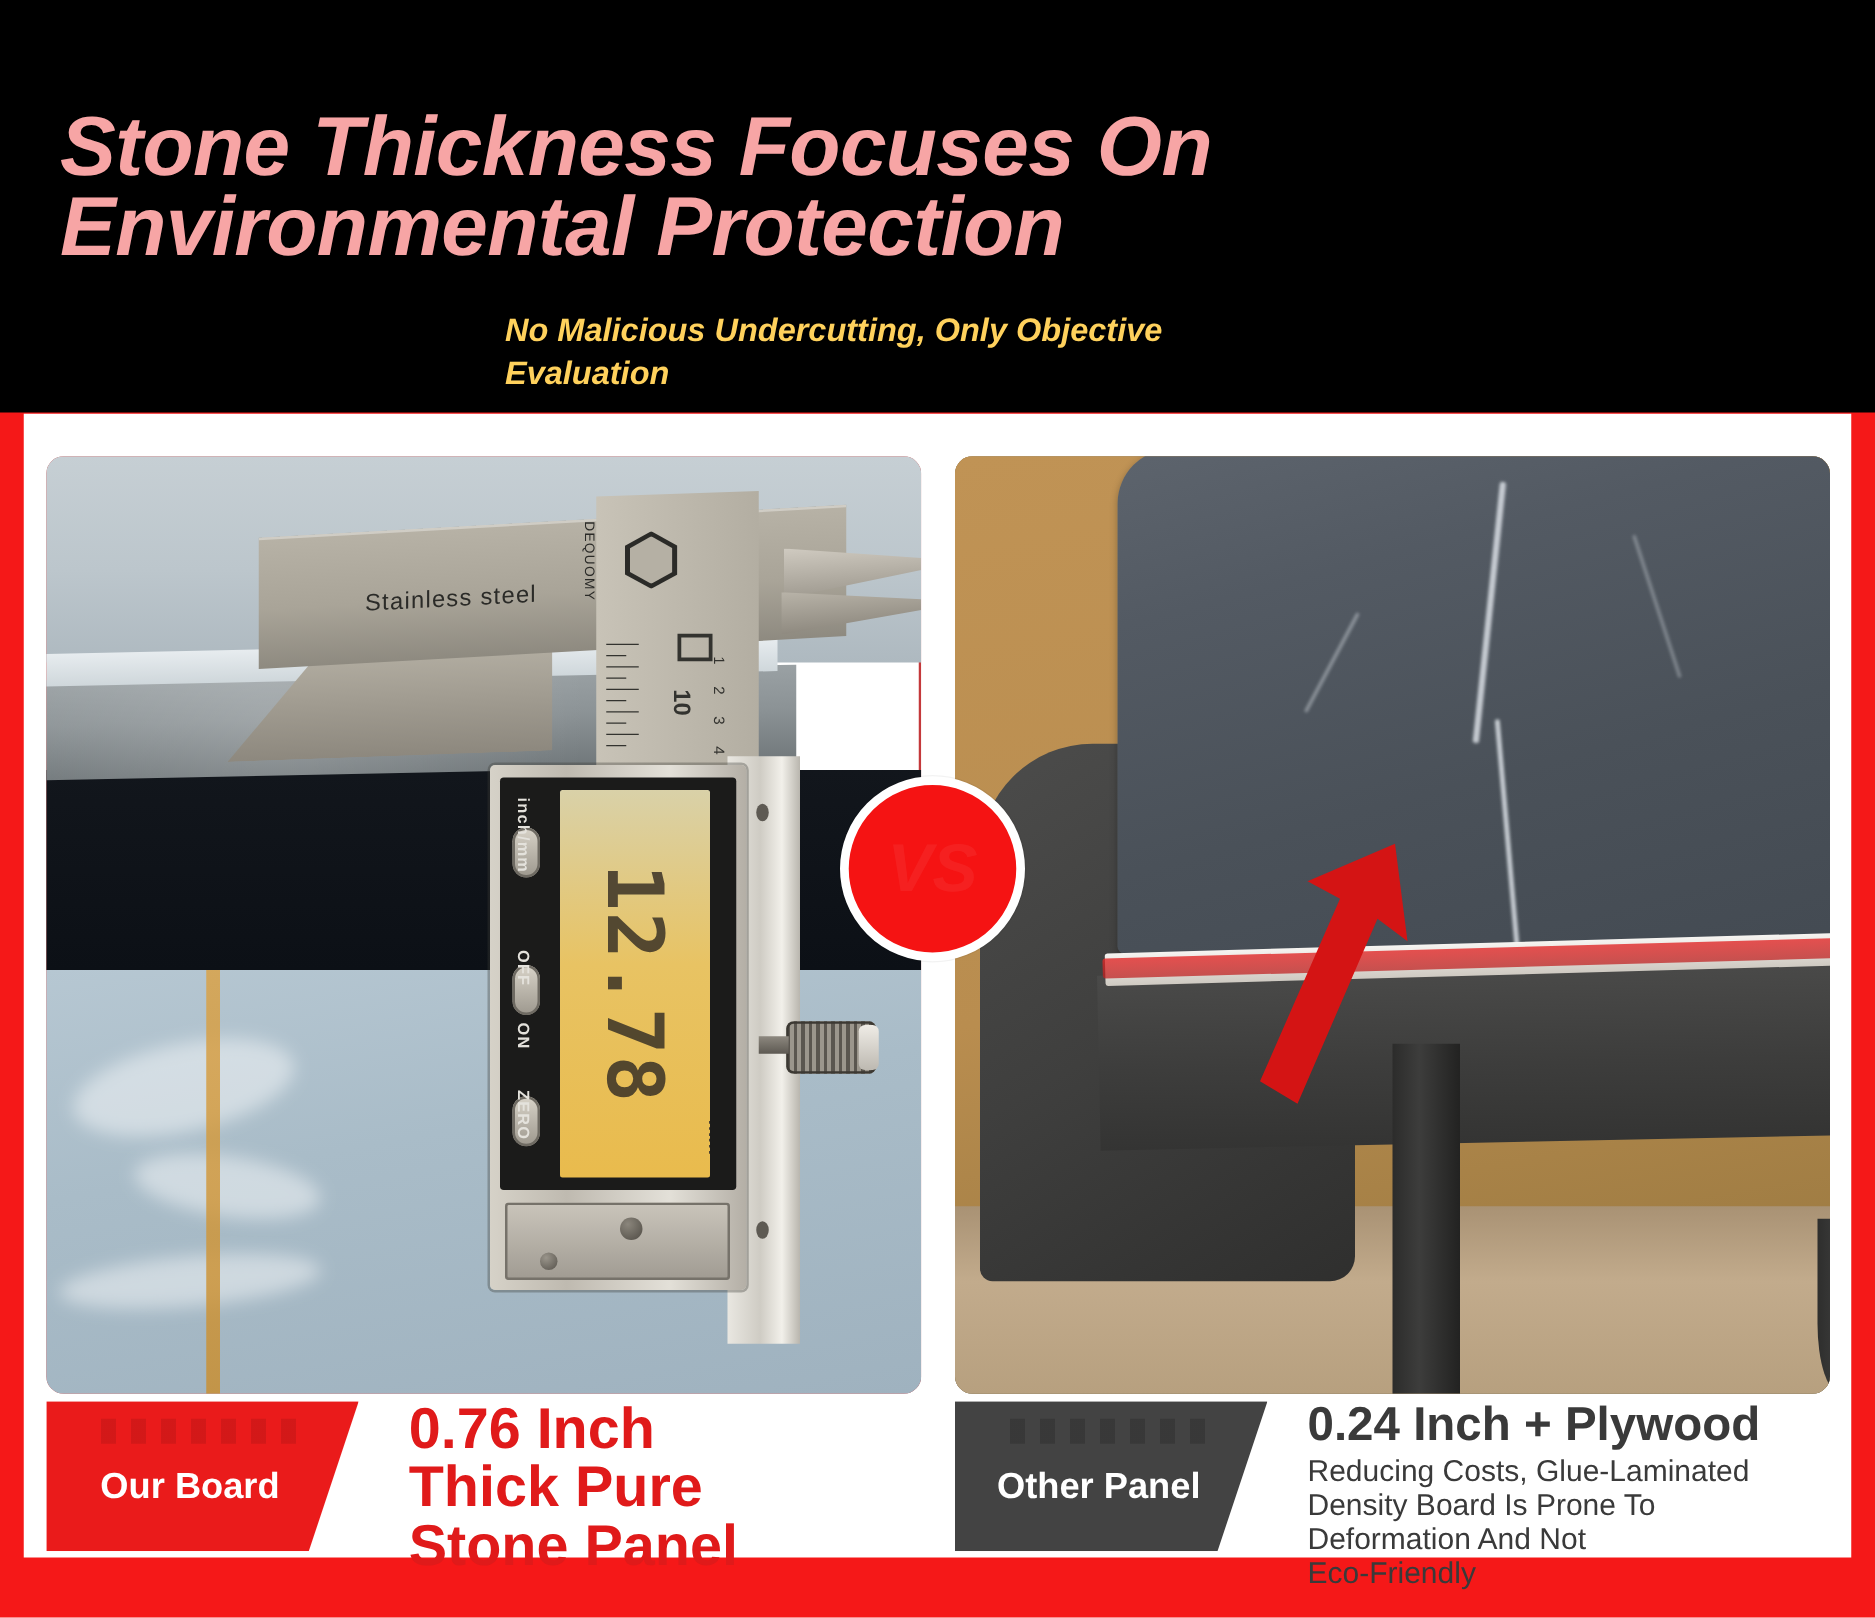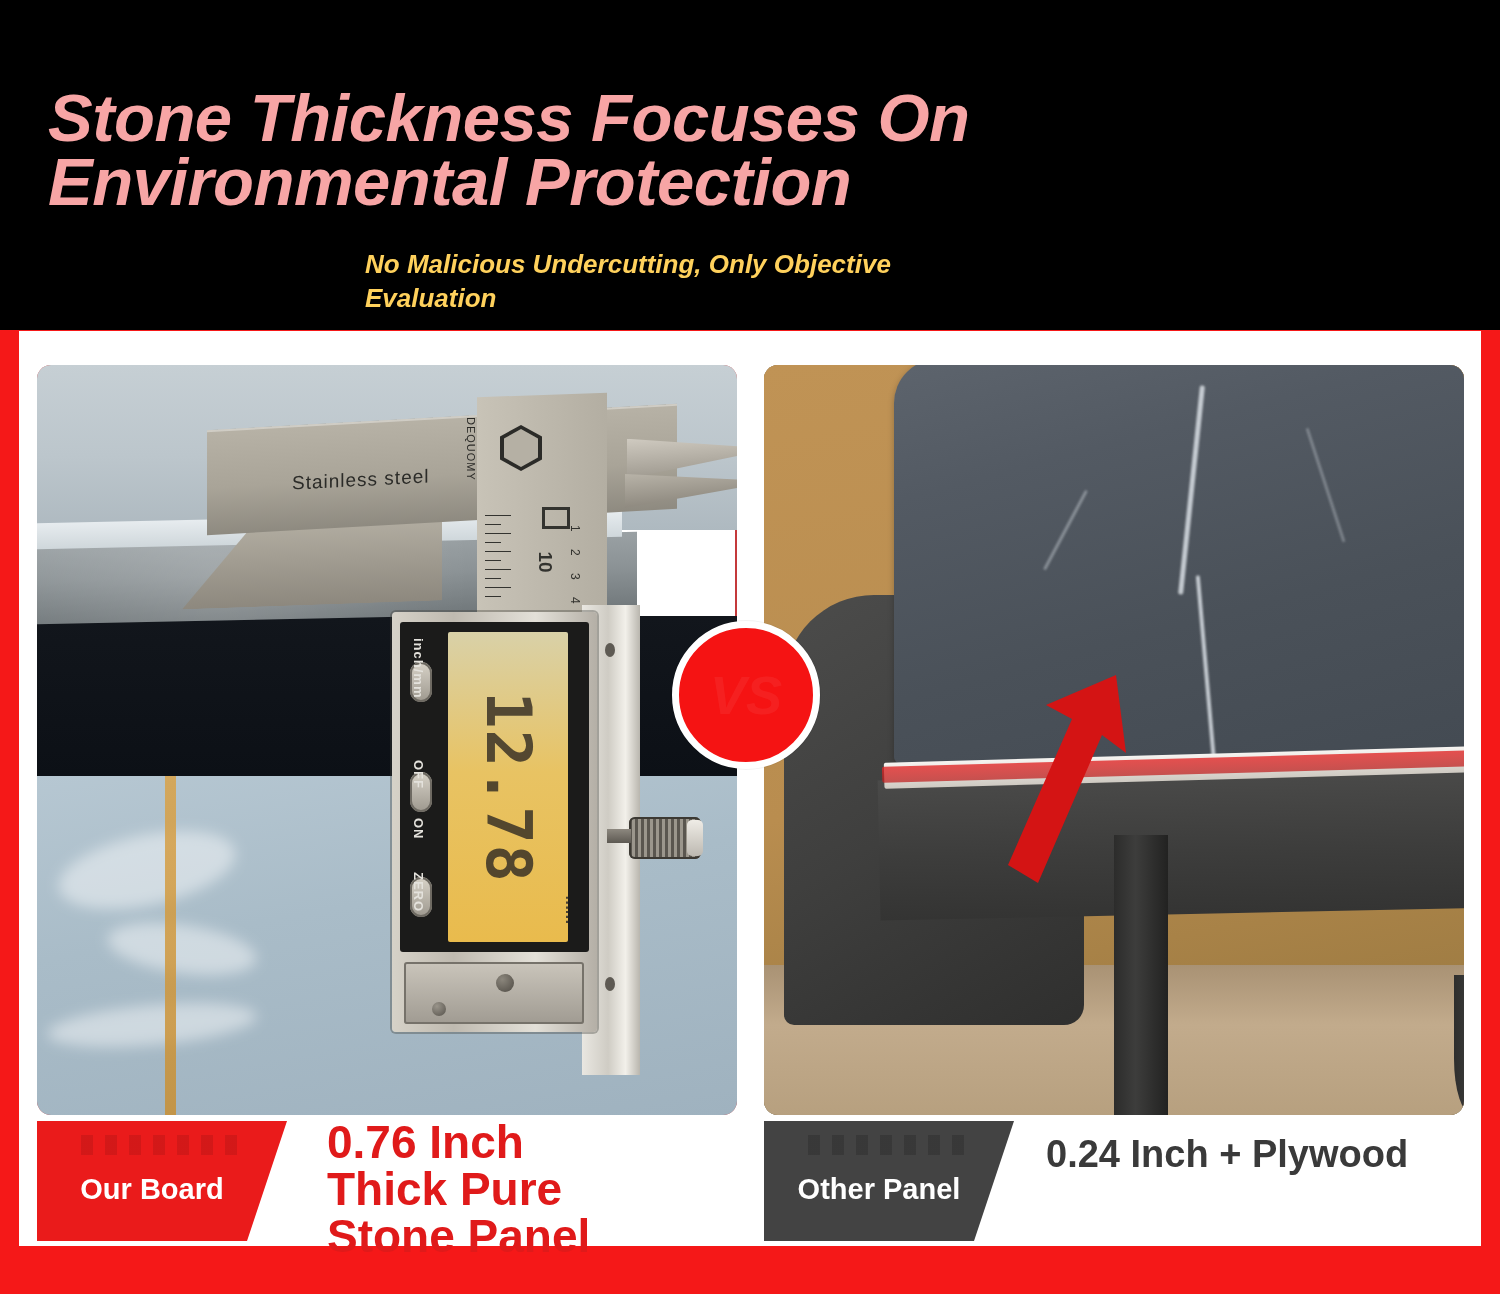"No Malicious Undercutting, Only" .subtitle { left: 365px -> 404px }
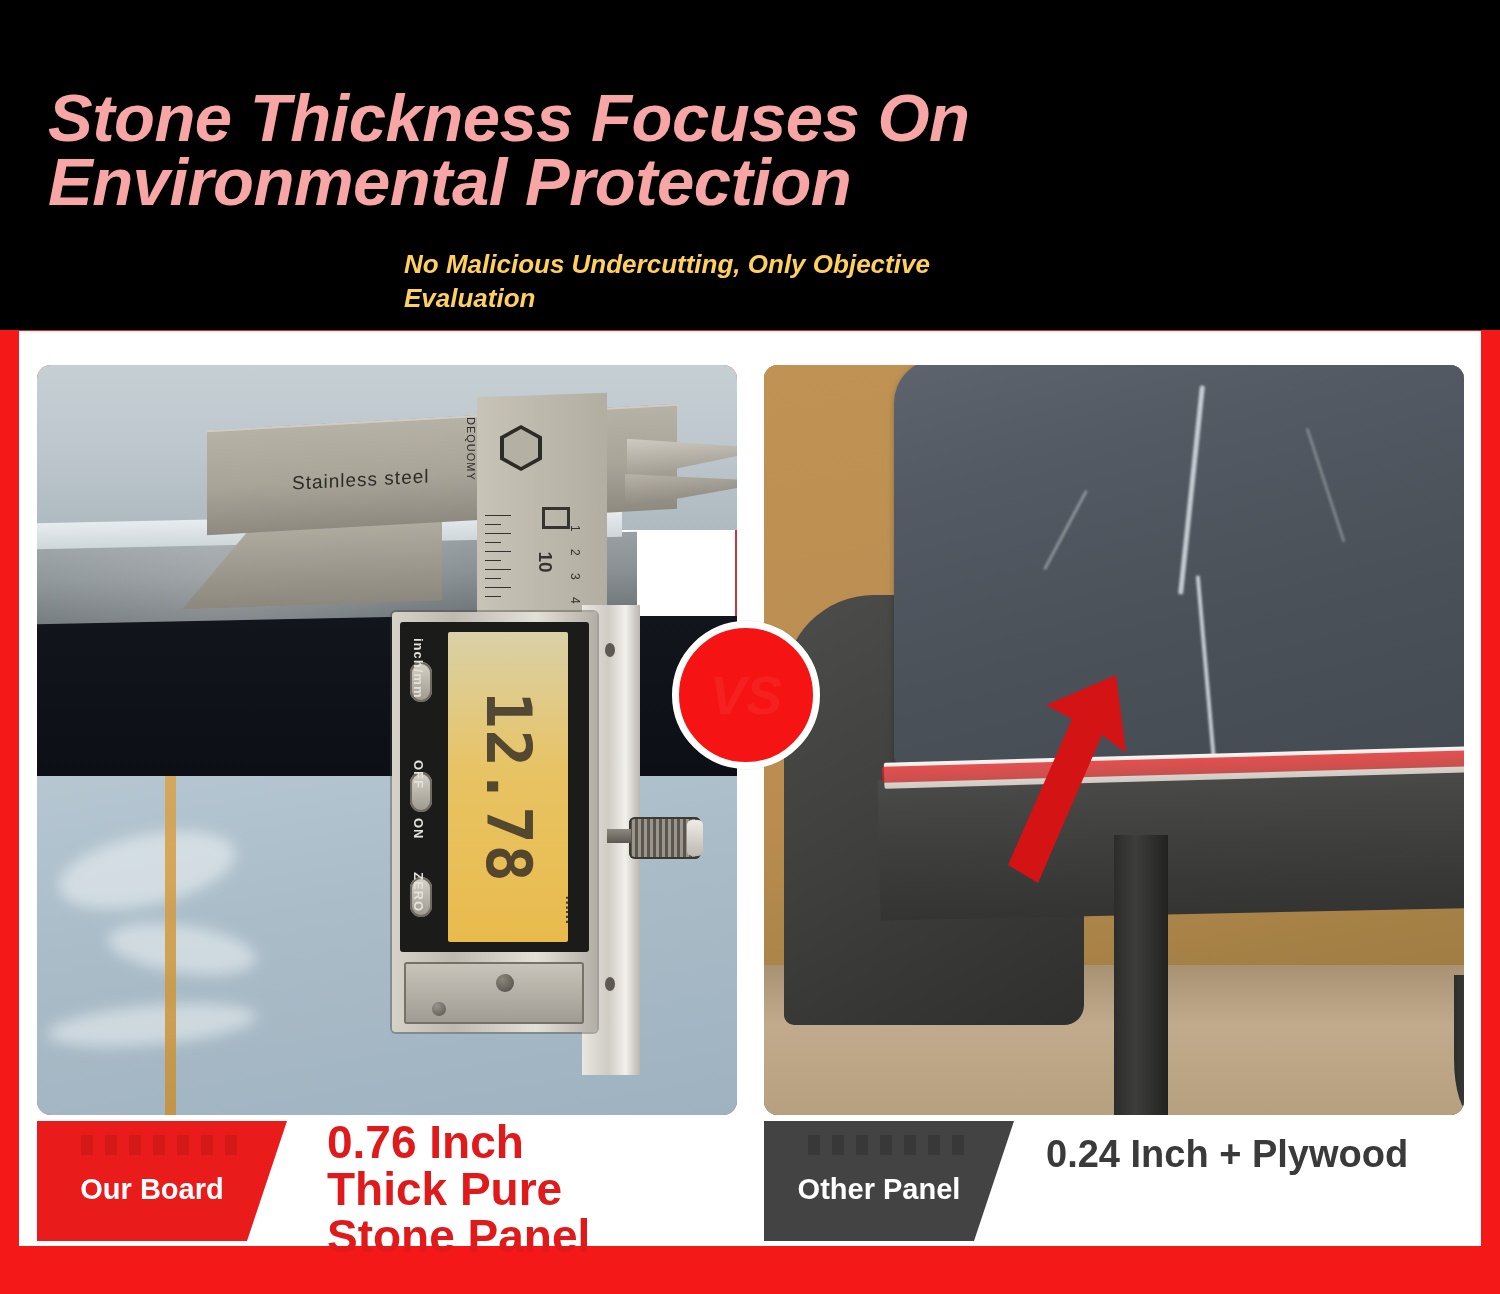"0.24 Inch + Plywood" .cap-right .cap-title { top: 14px -> 0px }
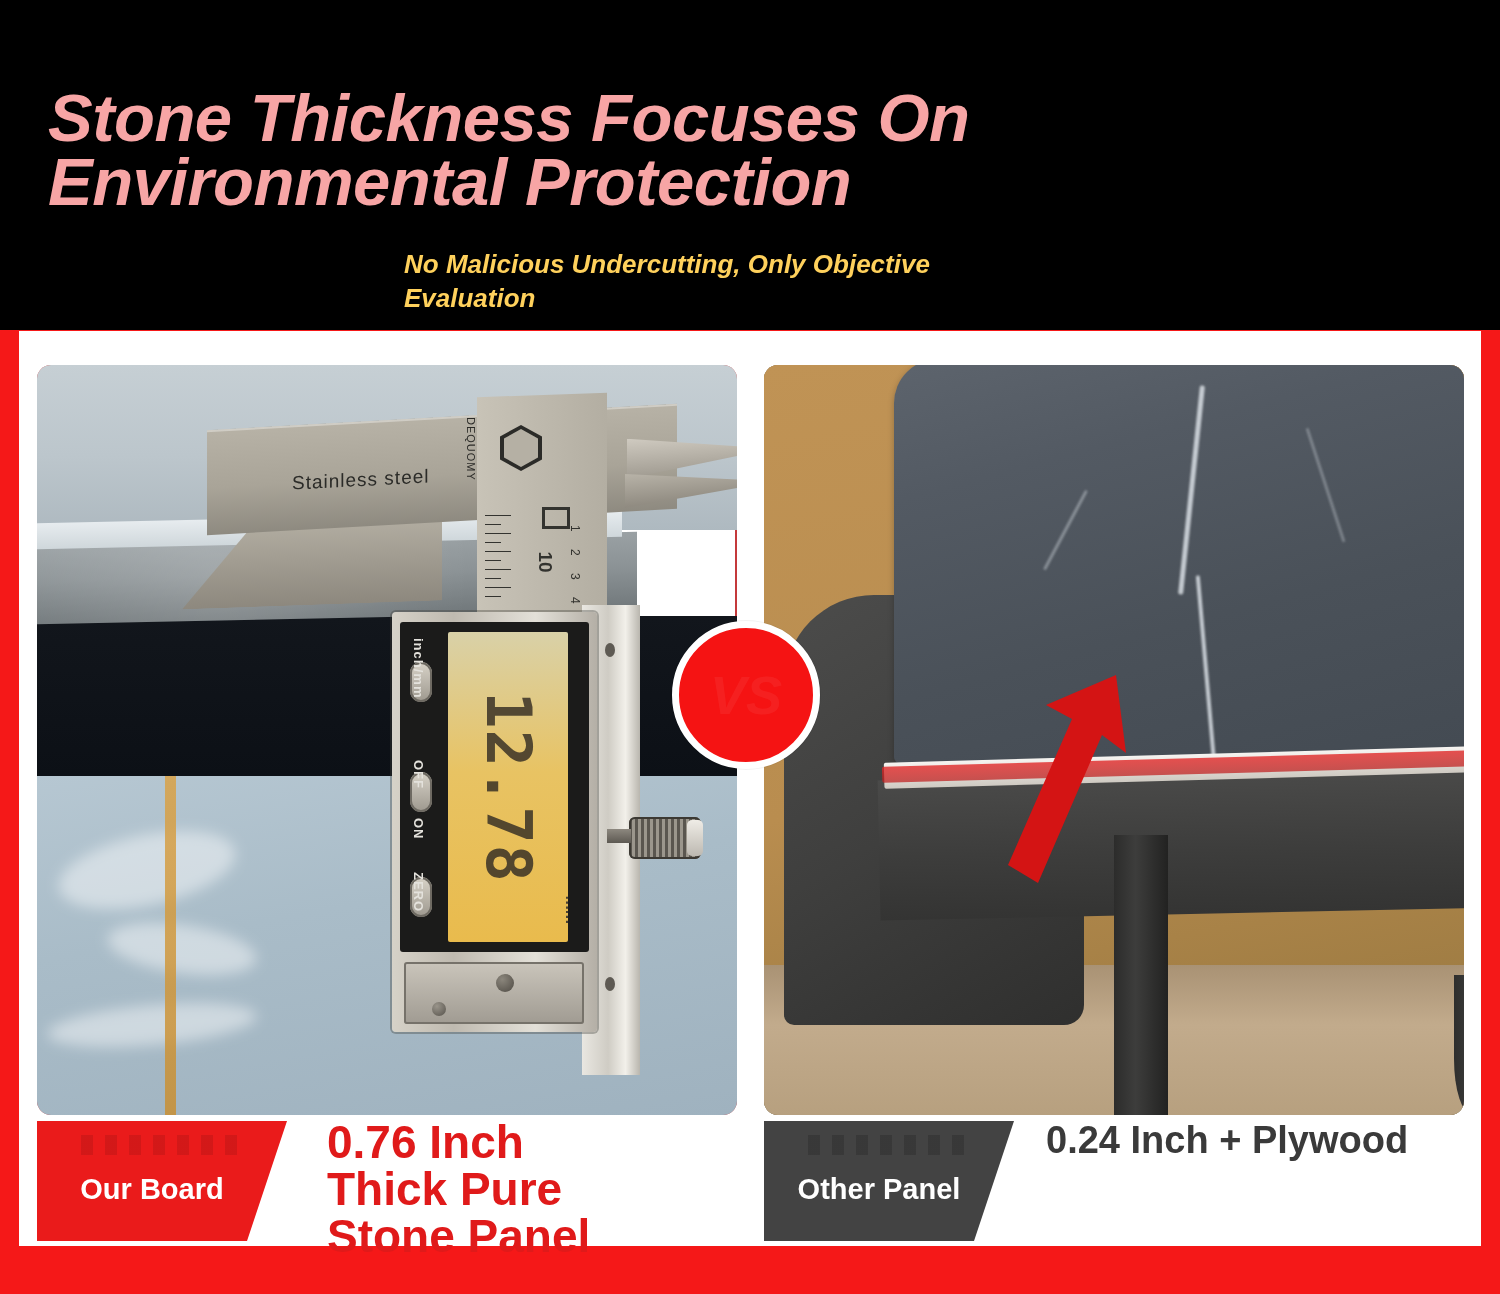"Reducing Costs, Glue-Laminated" div.cap-desc { html: none -> <div>Reducing Costs, Glue-Laminated Density Board Is Prone To Deformation And Not Eco-Friendly</div> }
